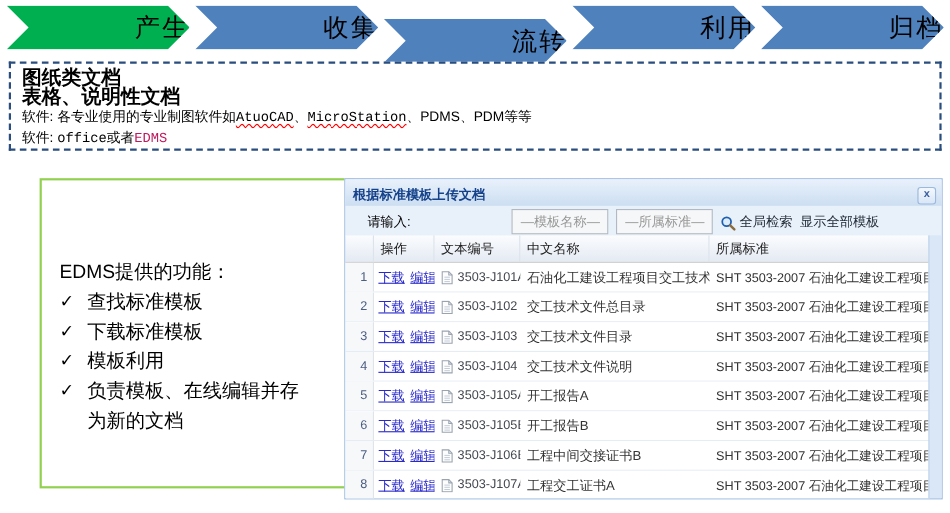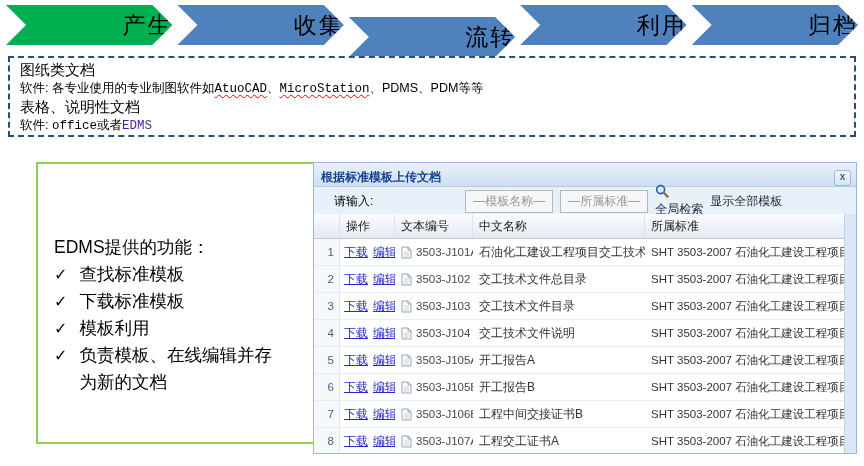"图纸类文档" .notebox .ttl { font-size: 15px -> 18px; font-weight: normal -> bold }
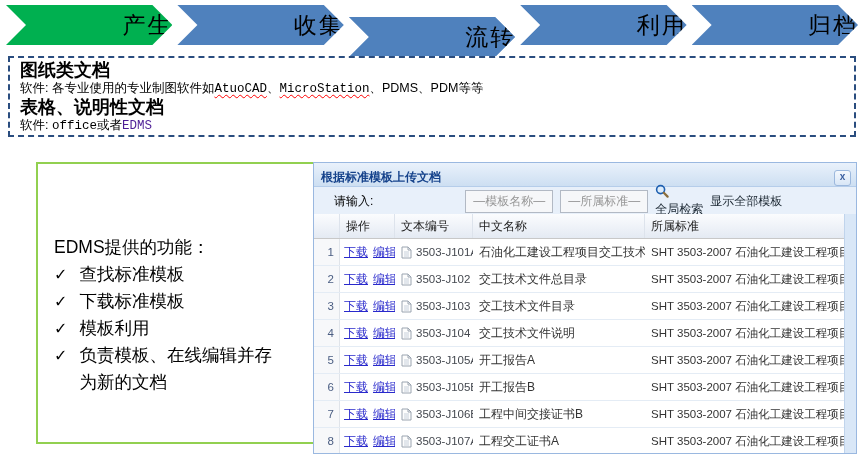"软件: 各专业使用的专业制图软件如AtuoCAD、MicroStation、PDMS、PDM等等" div.ln { order: before "表格、说明性文档" -> after "表格、说明性文档" }
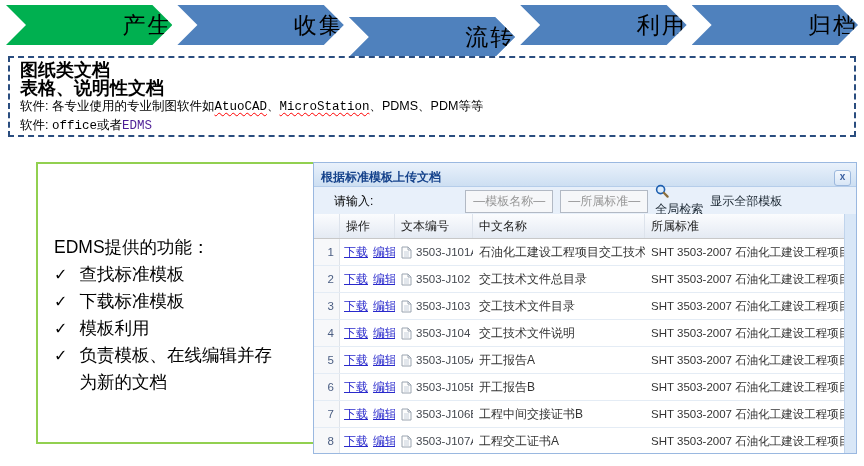"EDMS" .redword { color: #4c1d95 -> #be185d }
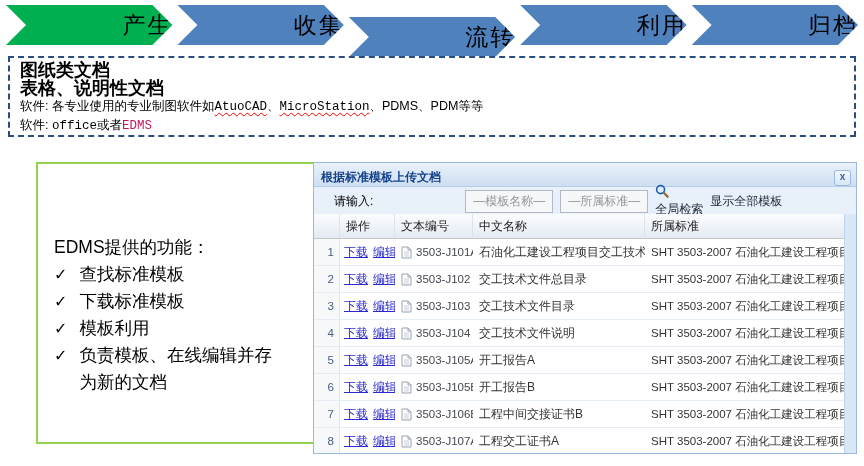"全局检索" .tb-search { align-items: flex-start -> flex-end; flex-direction: column -> none }
